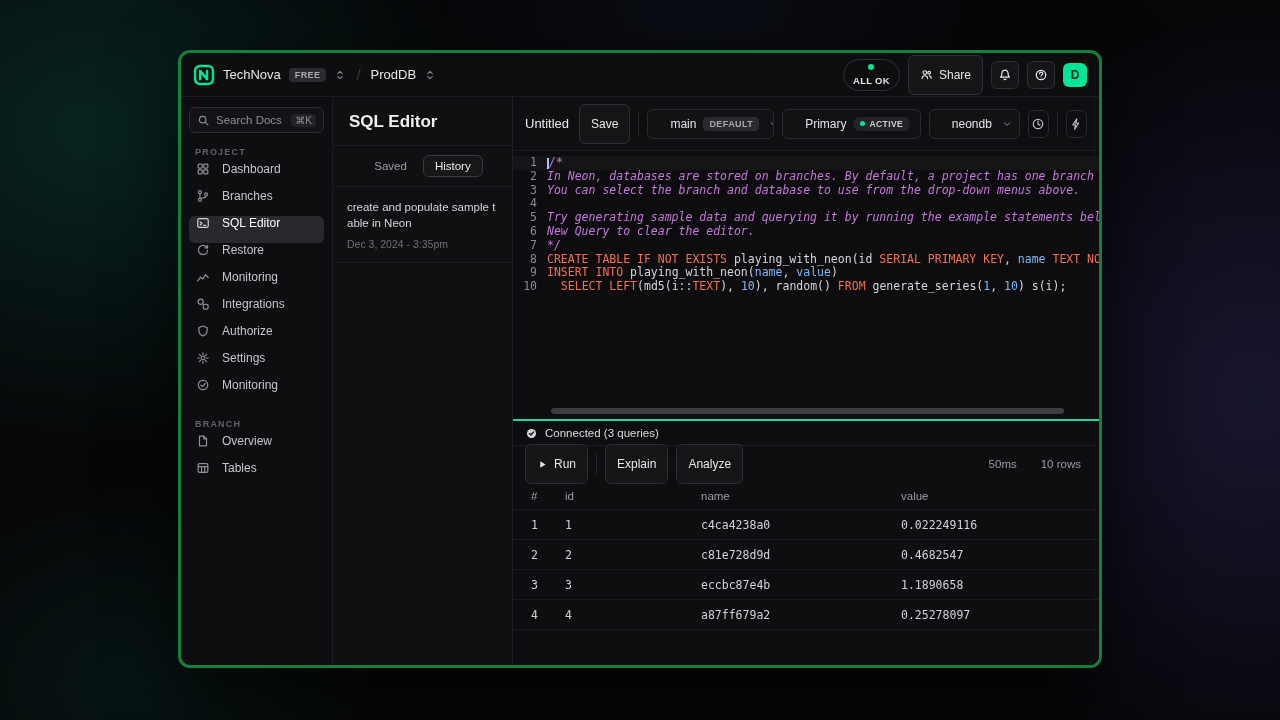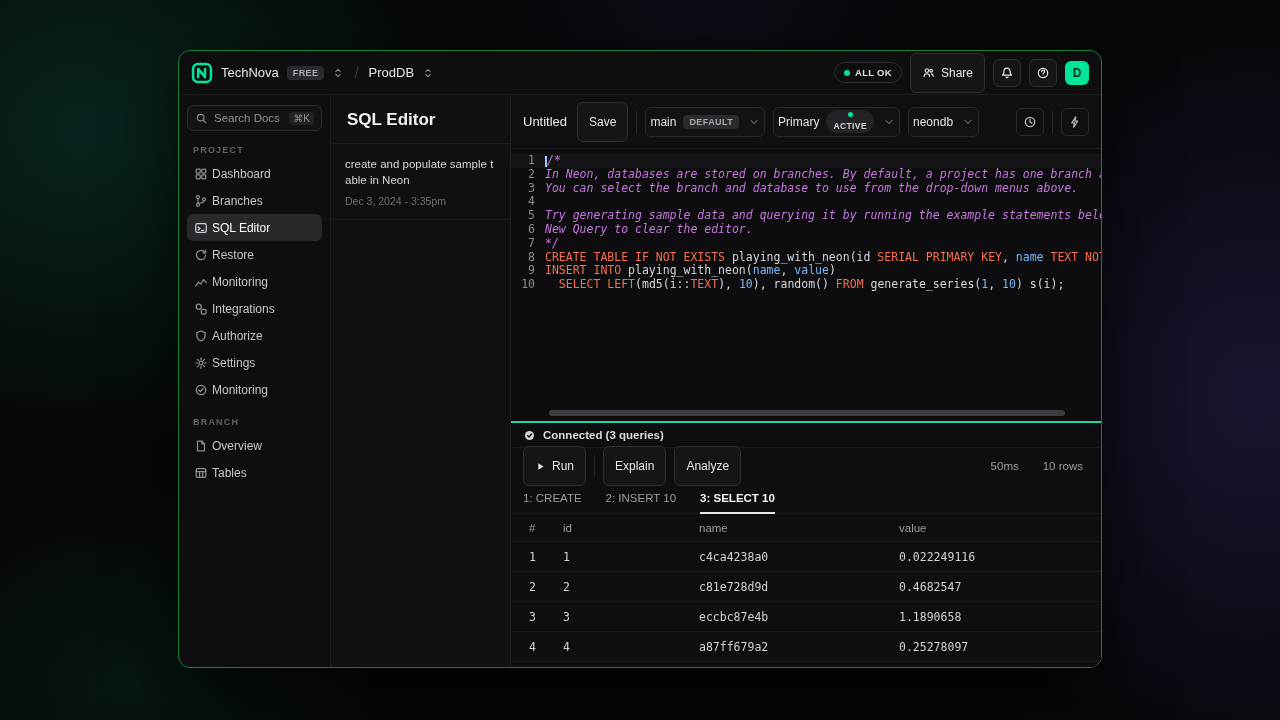"TechNova" .window { border: 1px solid #15803d -> 3px solid #15803d }
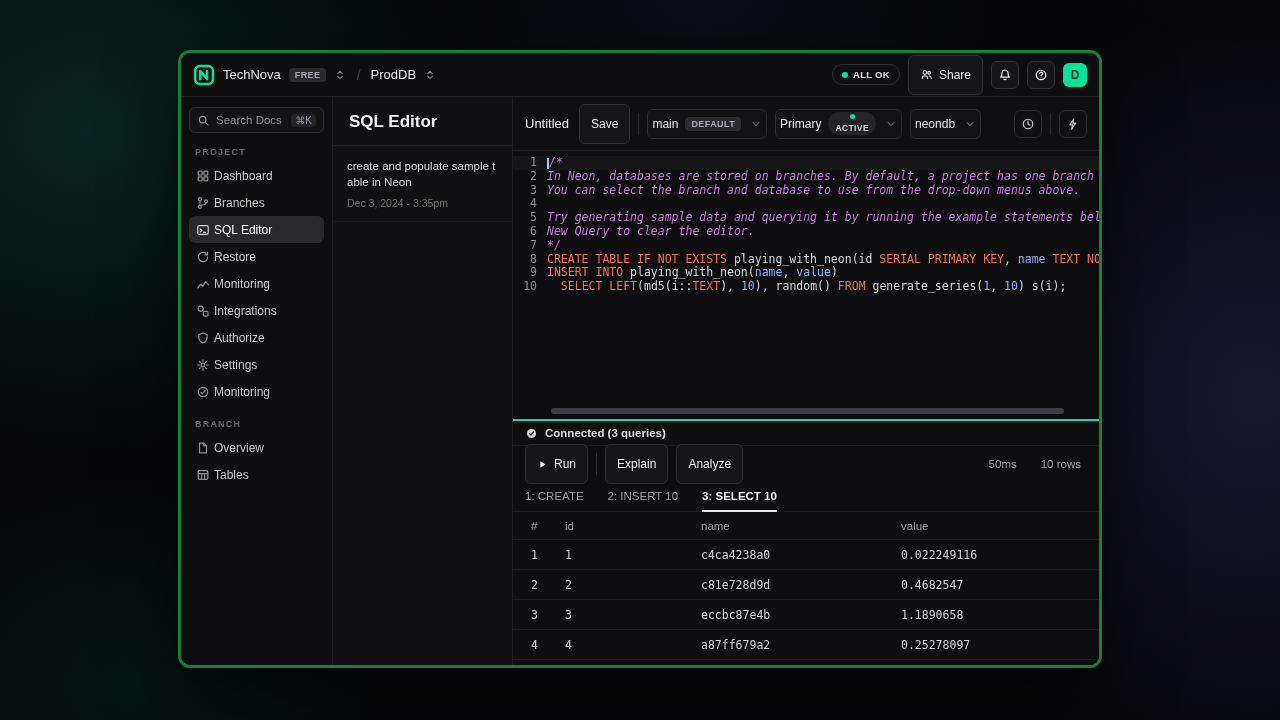"ALL OK" .pill { flex-direction: none -> column }
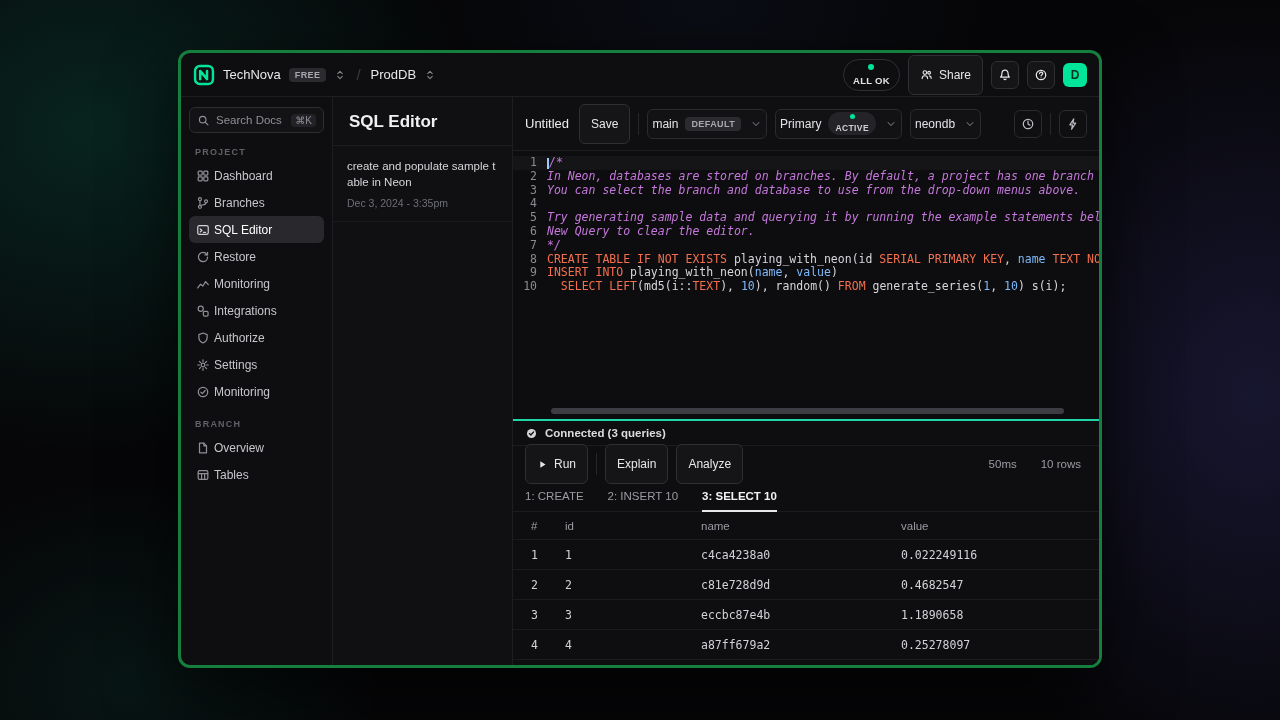"main" .select { padding: 0 4px -> 0 22px }
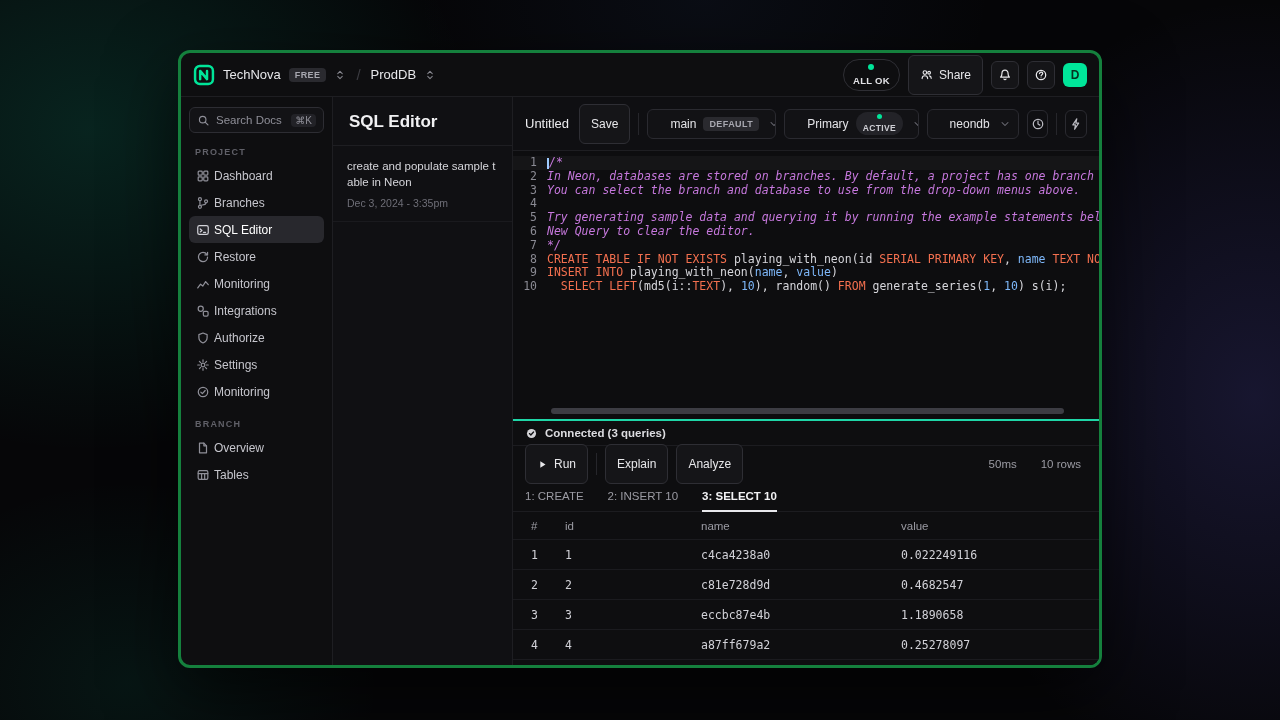"ACTIVE" .active-badge { flex-direction: column -> none }
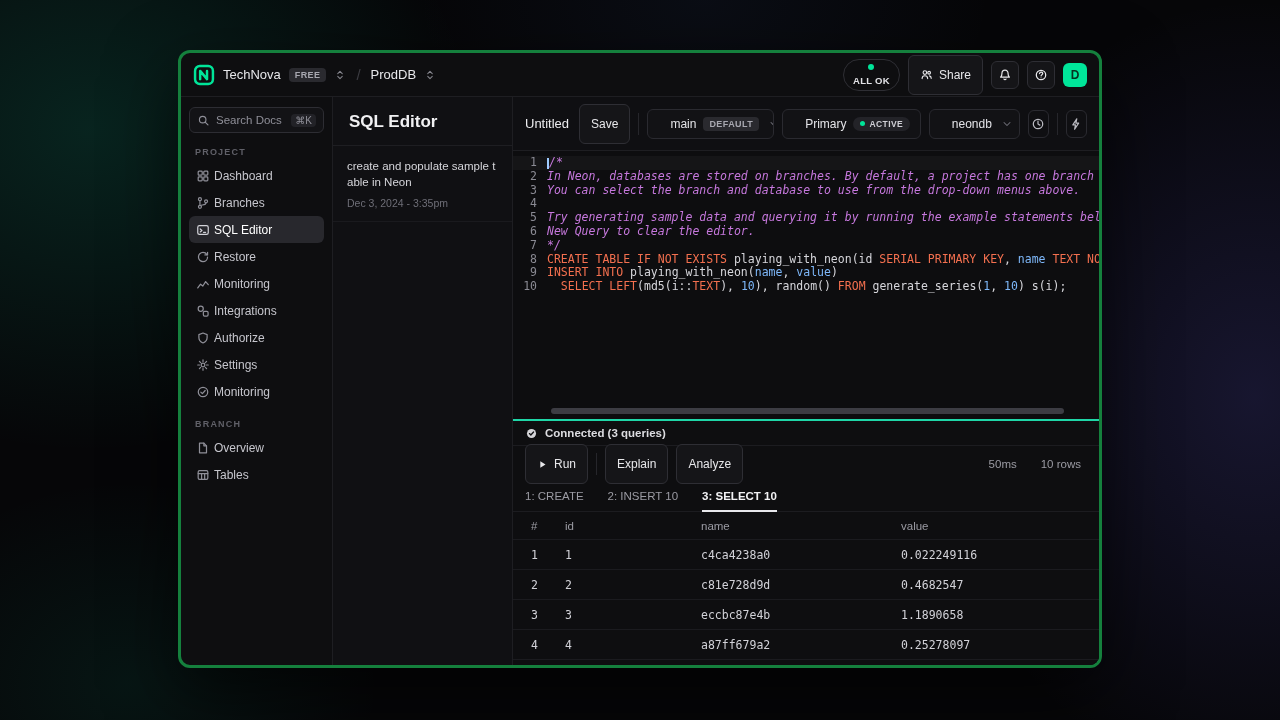"Dashboard" .side-item { align-items: center -> none; gap: 4px -> 12px }
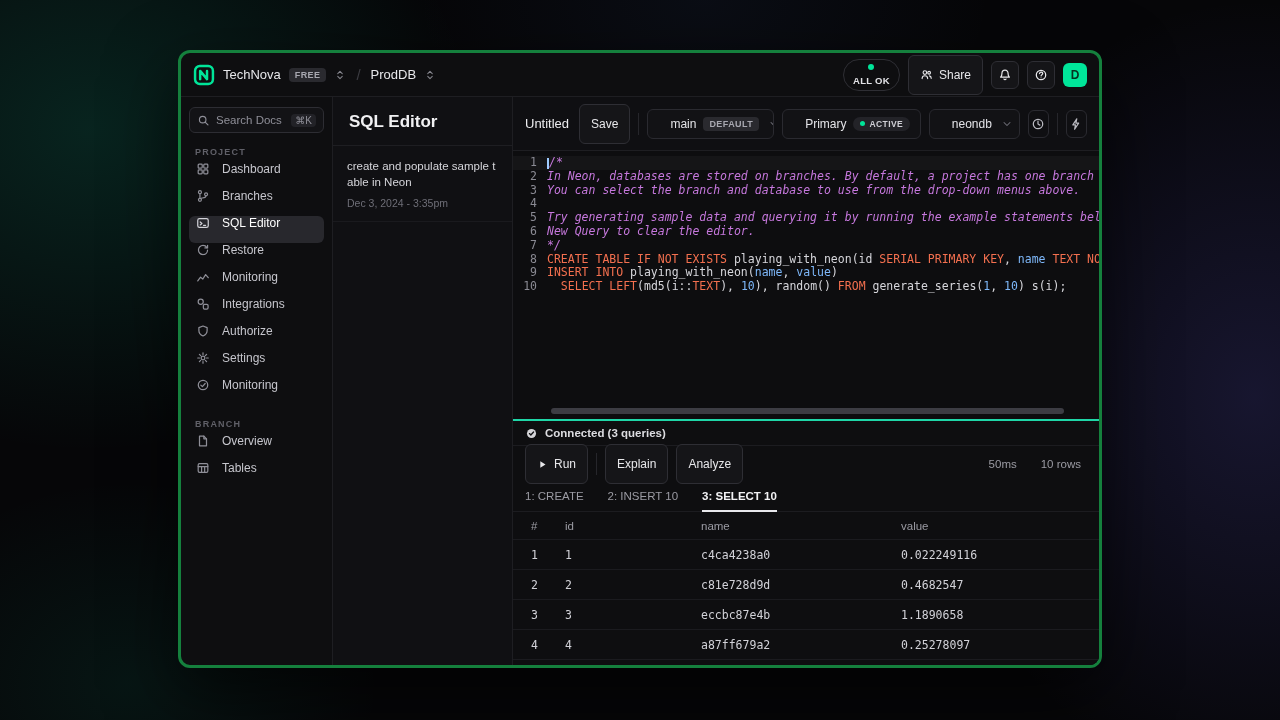"Saved" div.panel-tabs { html: none -> <div> <div>Saved</div> <div>History</div> </div> }
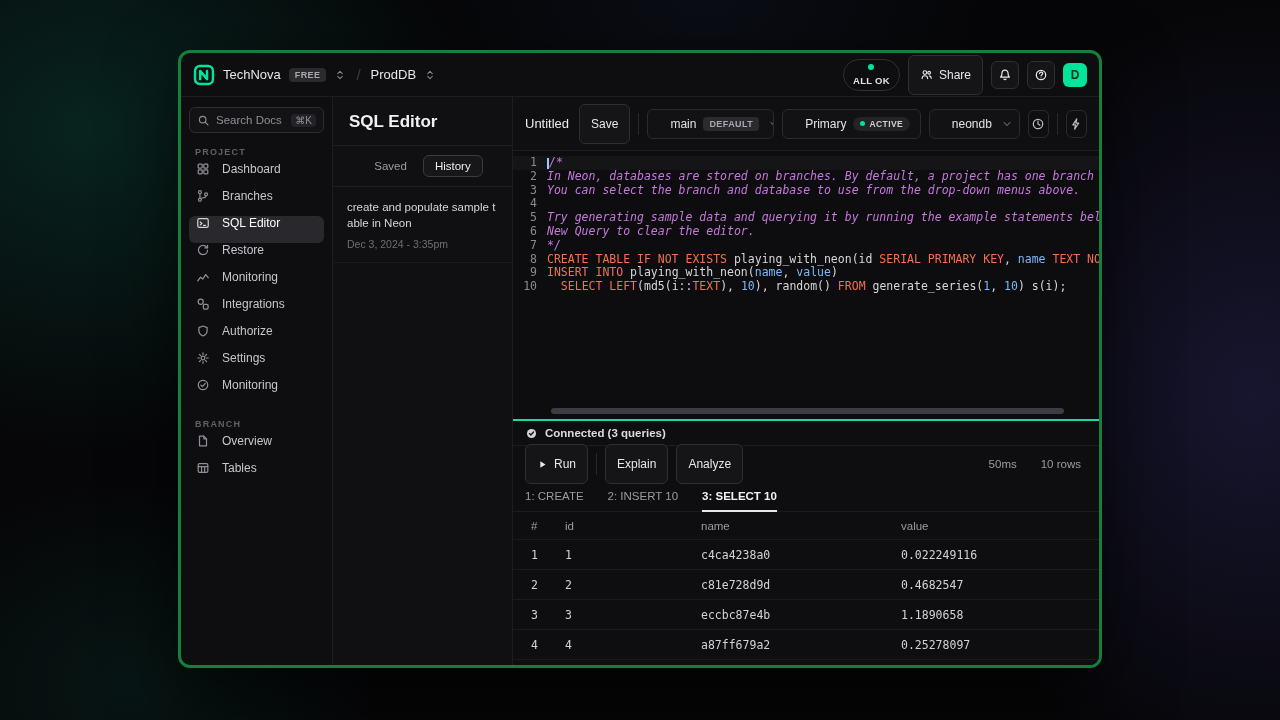"Connected (3 queries)" .conn-row { font-weight: bold -> none }
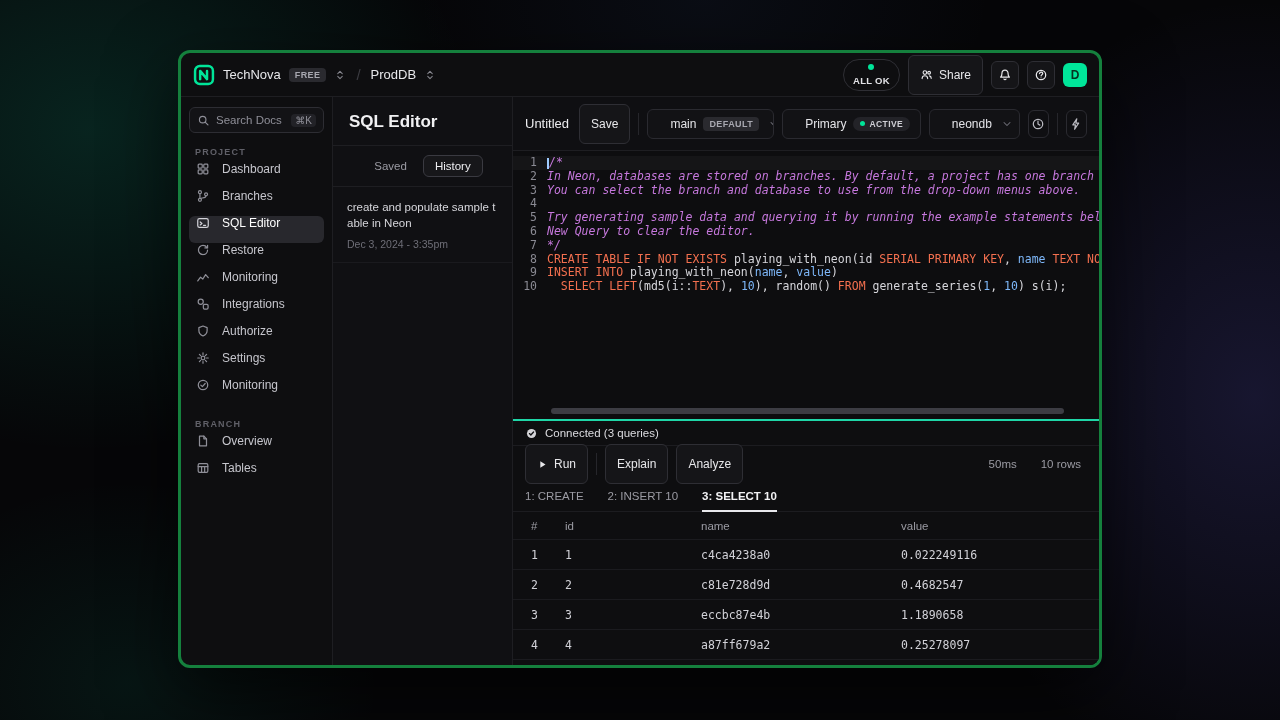"1: CREATE" div.rtabs { html: <div> <div>1: CREATE</div> <div>2: INSERT 10</div> <div>3: SELECT 10</div> </div> -> none }
